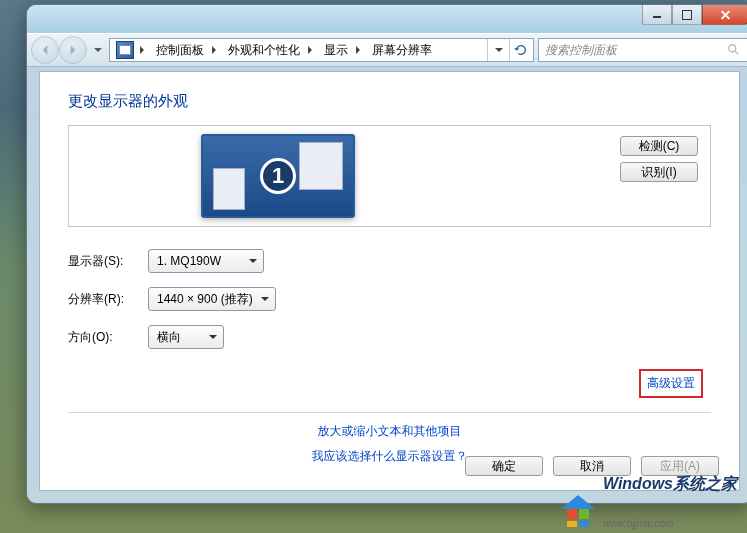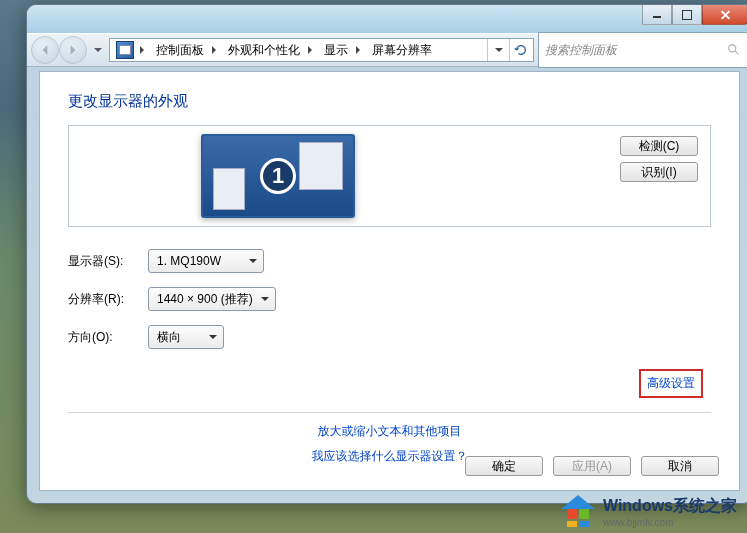"搜索控制面板" .searchbox { height: 36px -> 24px }
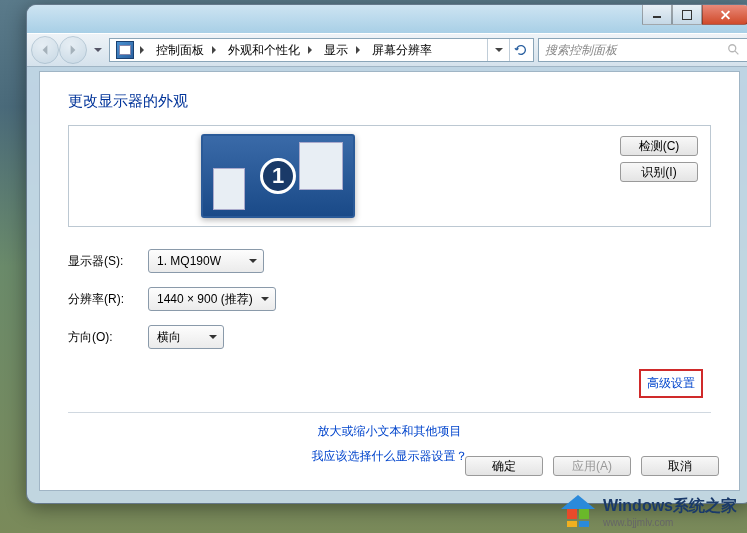"应用(A)" button.btn { order: before "取消" -> after "取消" }
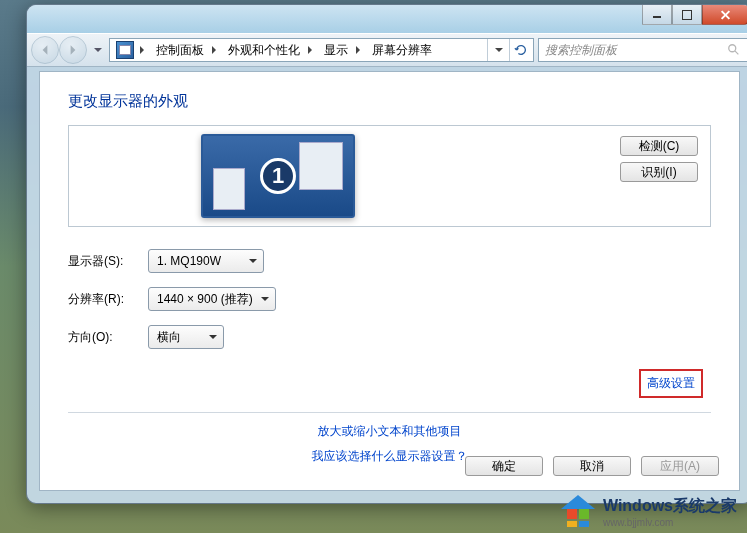"Windows系统之家" .watermark { align-items: center -> flex-end; font-style: none -> italic }
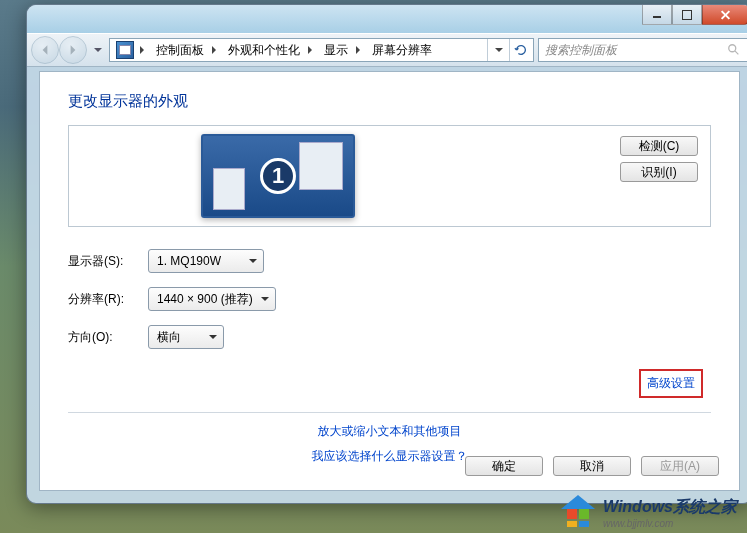"www.bjjmlv.com" .watermark small { margin-top: none -> 23px }
